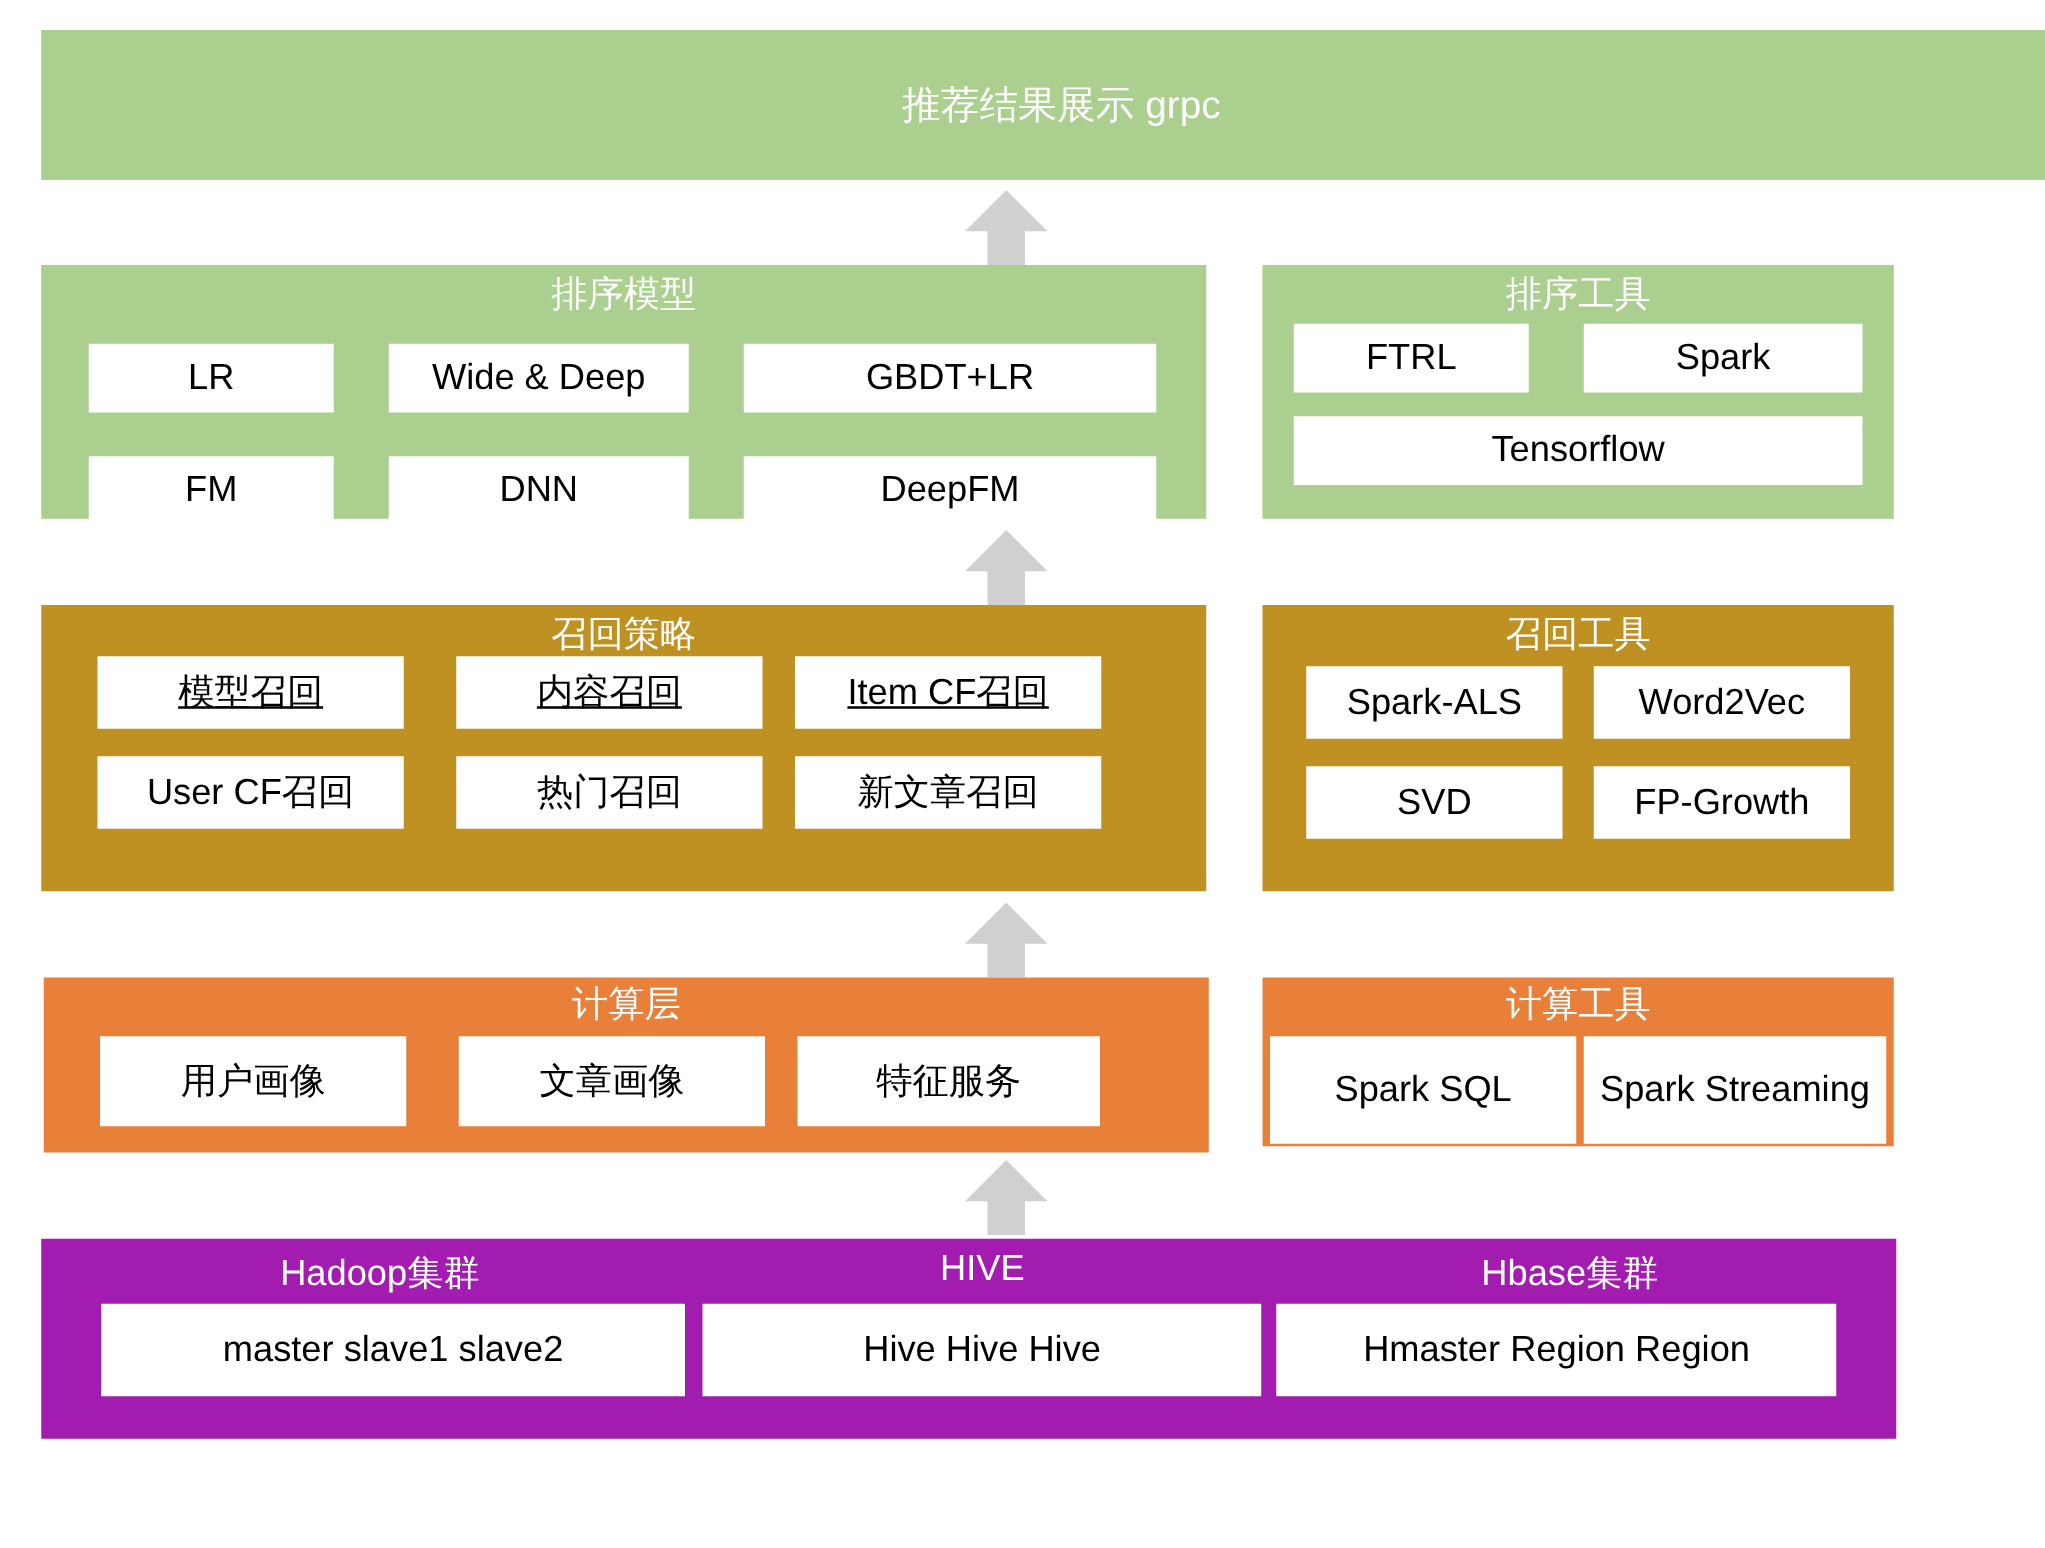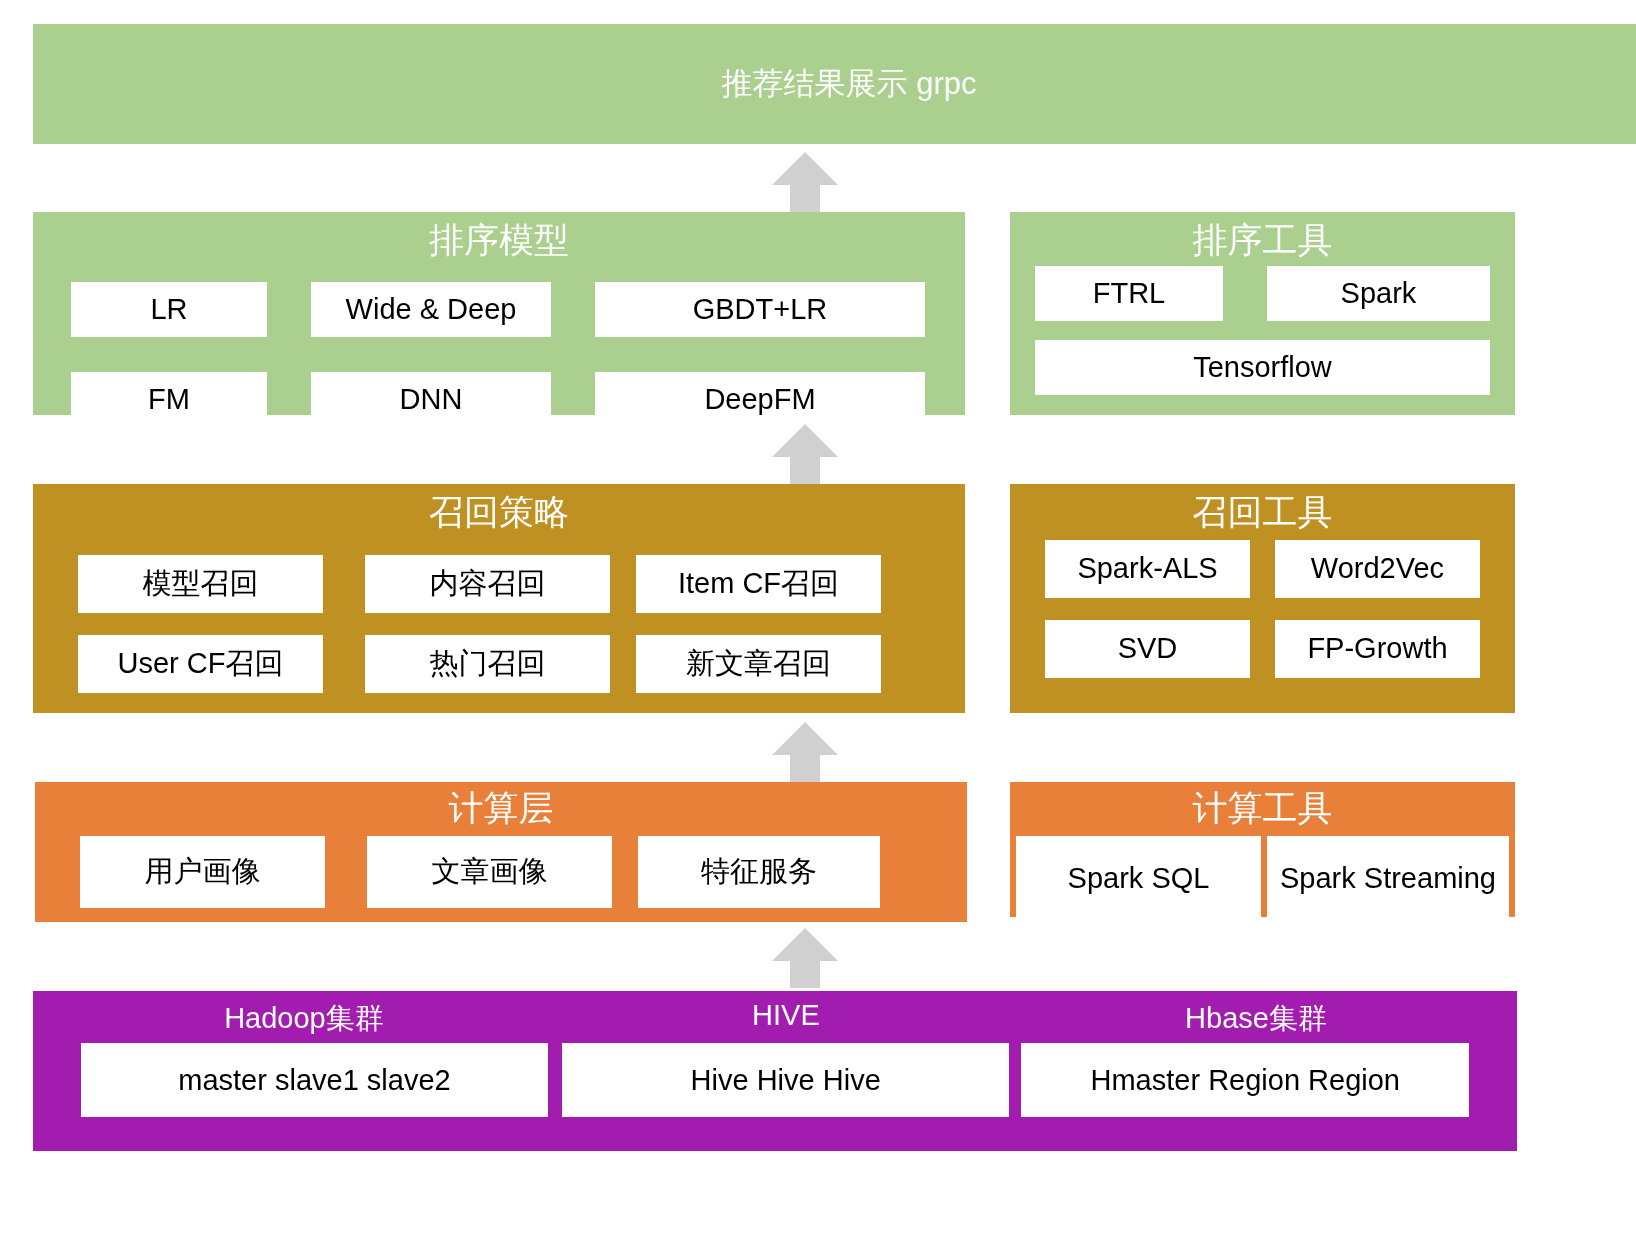"排序模型" .panel-title { font-size: 35px -> 29px }
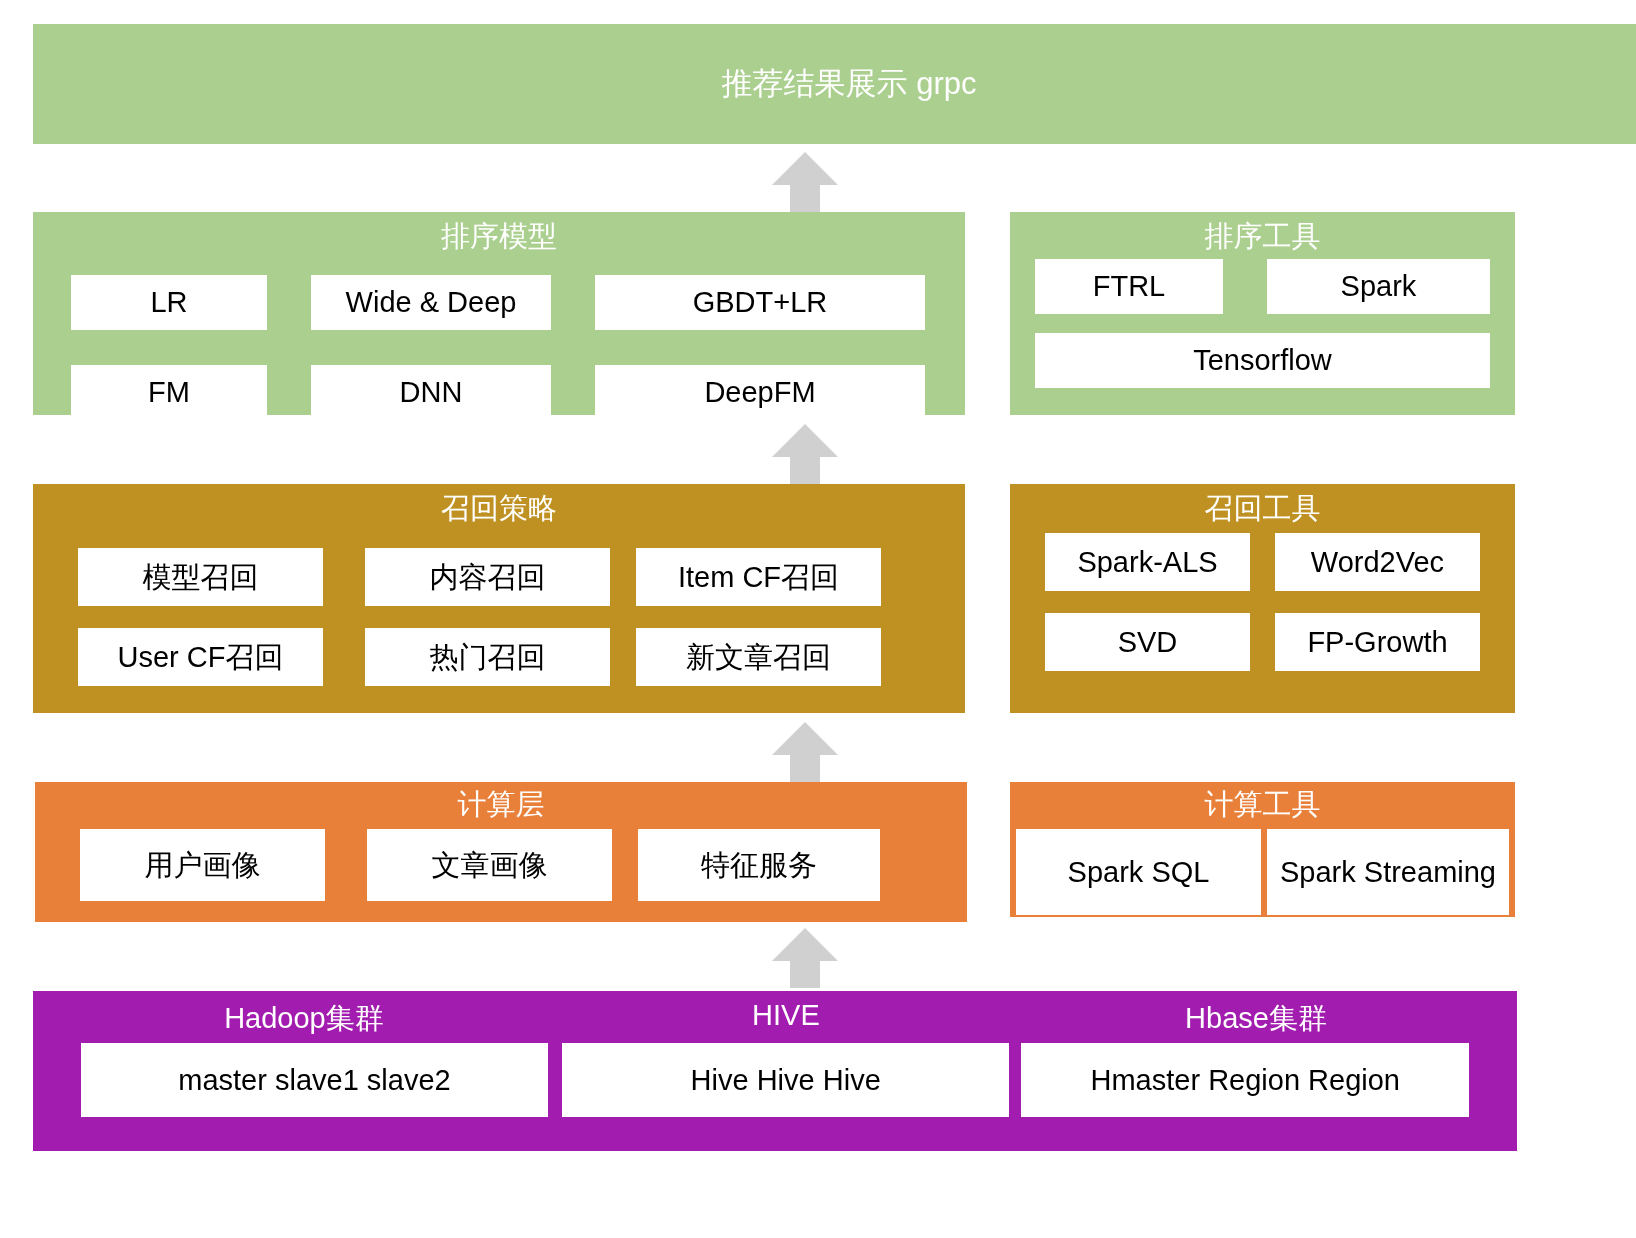"模型召回" div.row { margin-top: 23px -> 0; text-decoration: none -> underline }
